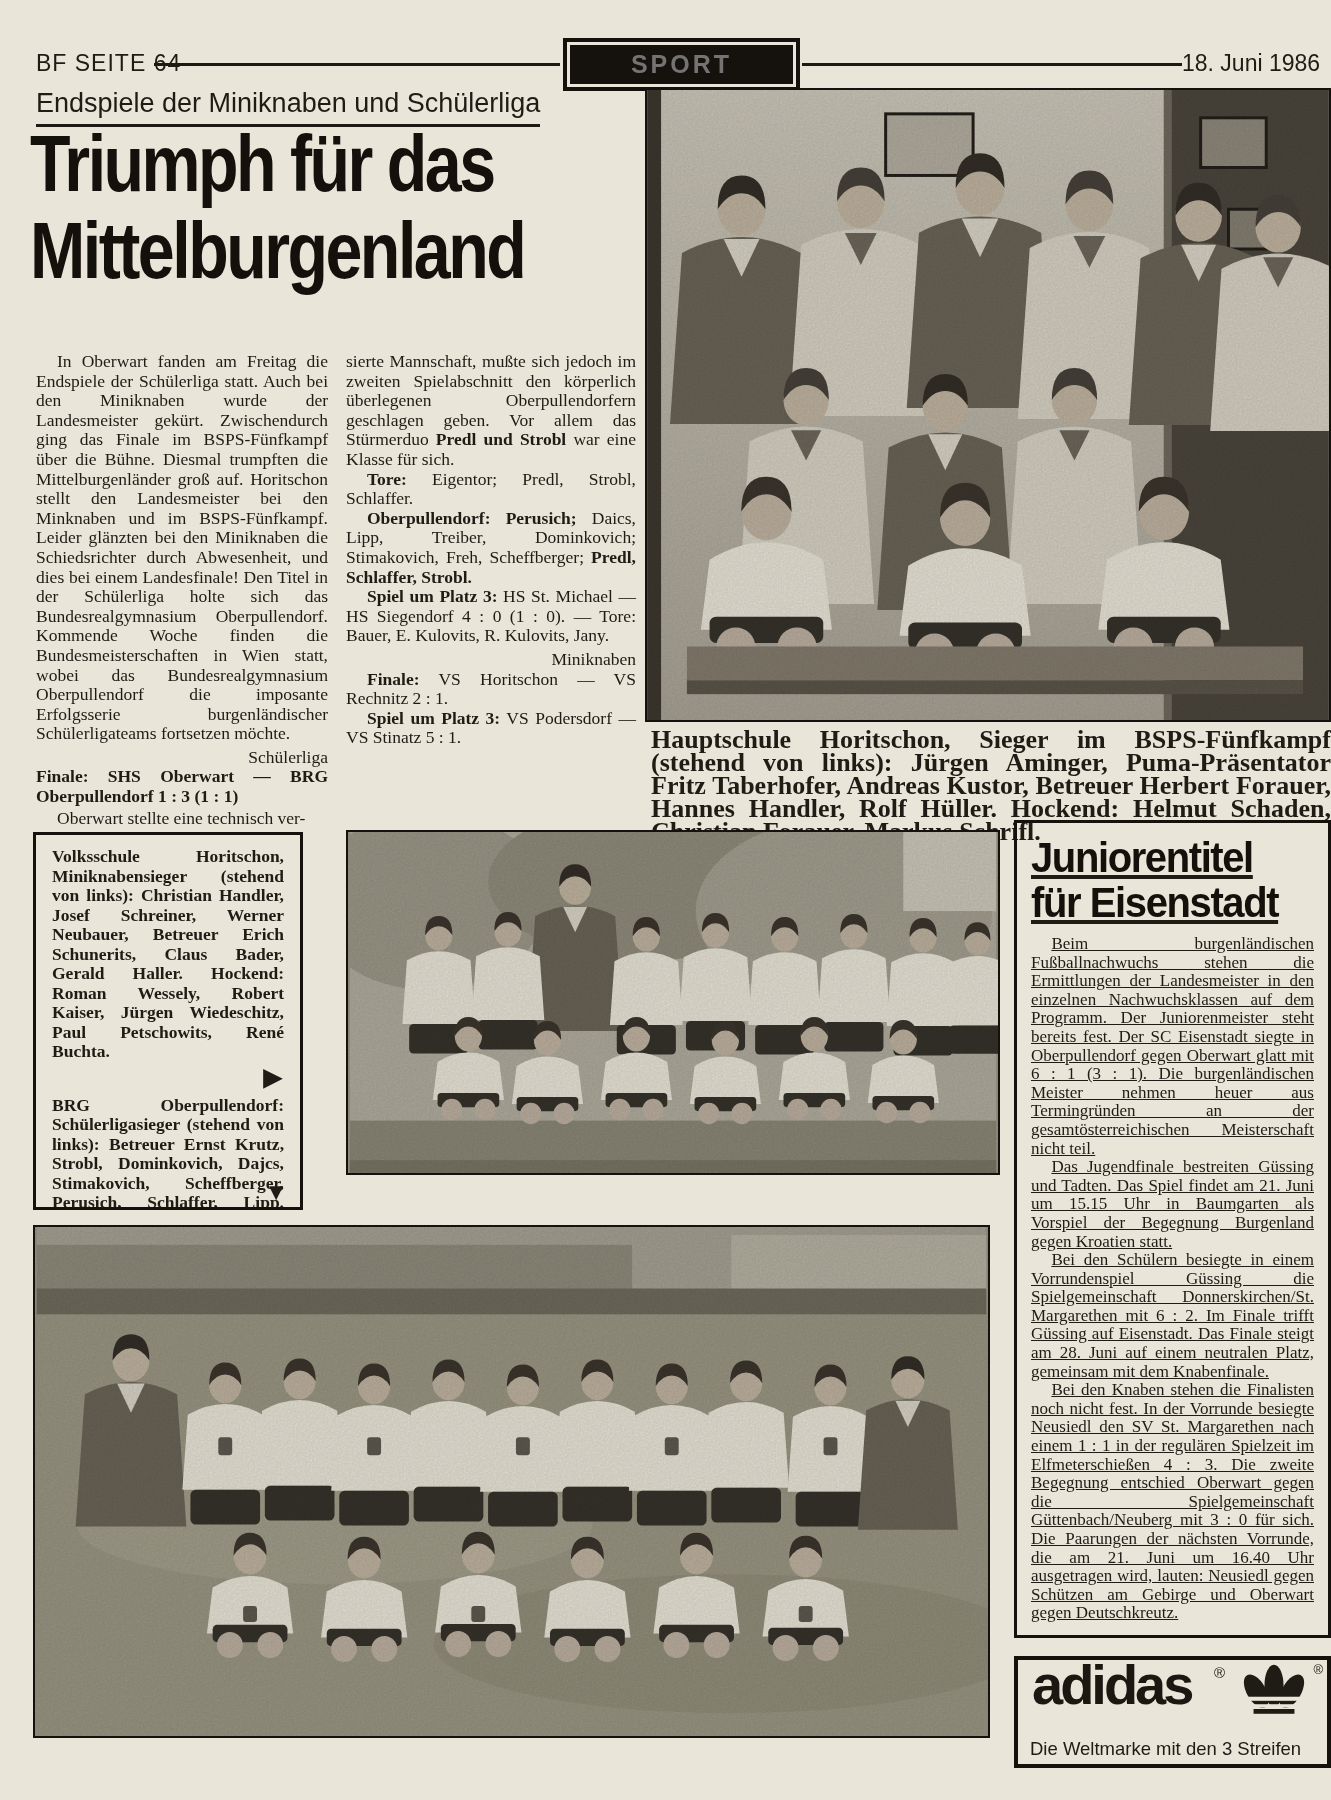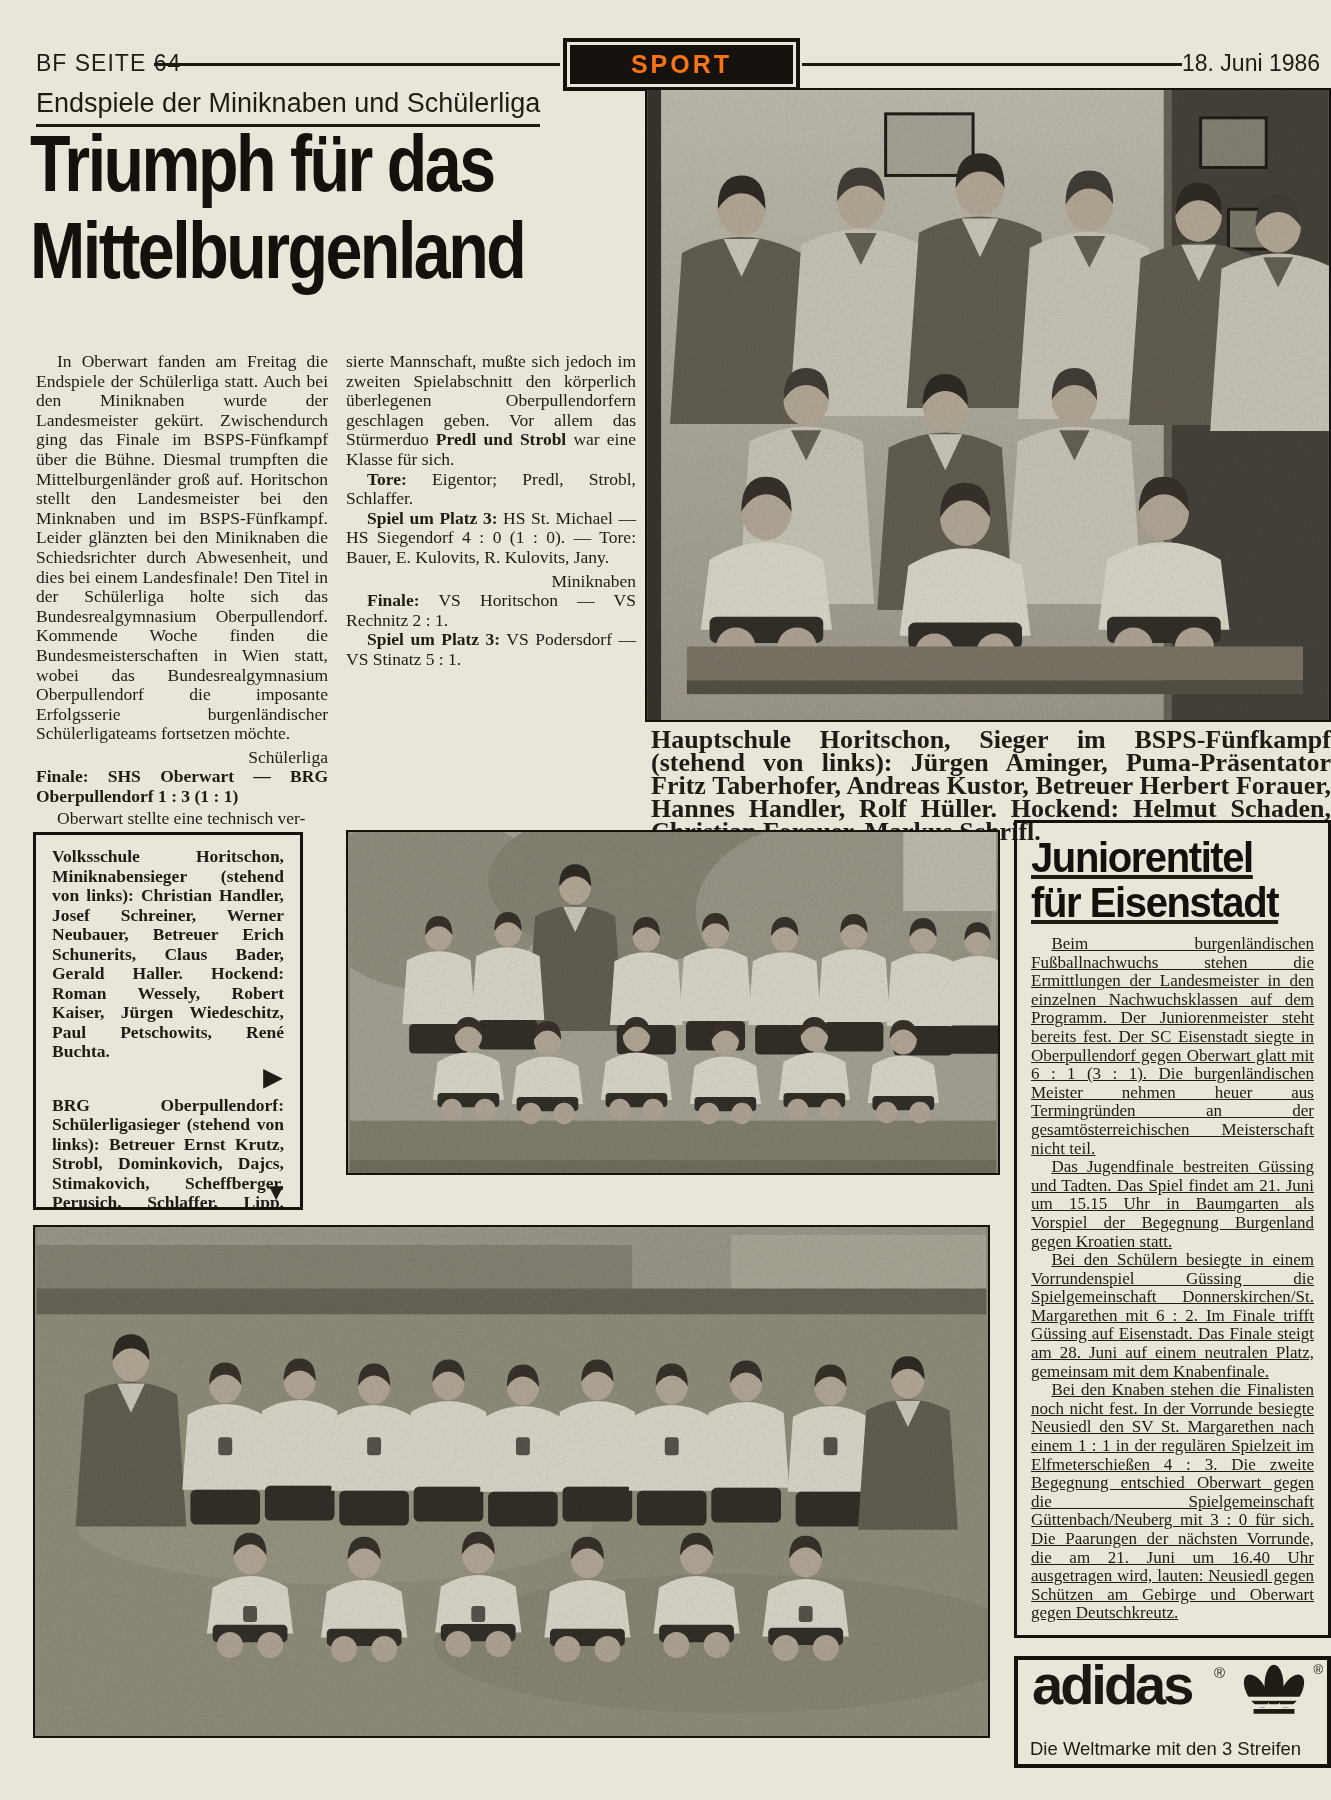"SPORT" .sport-inner { color: #f97316 -> #737373 }
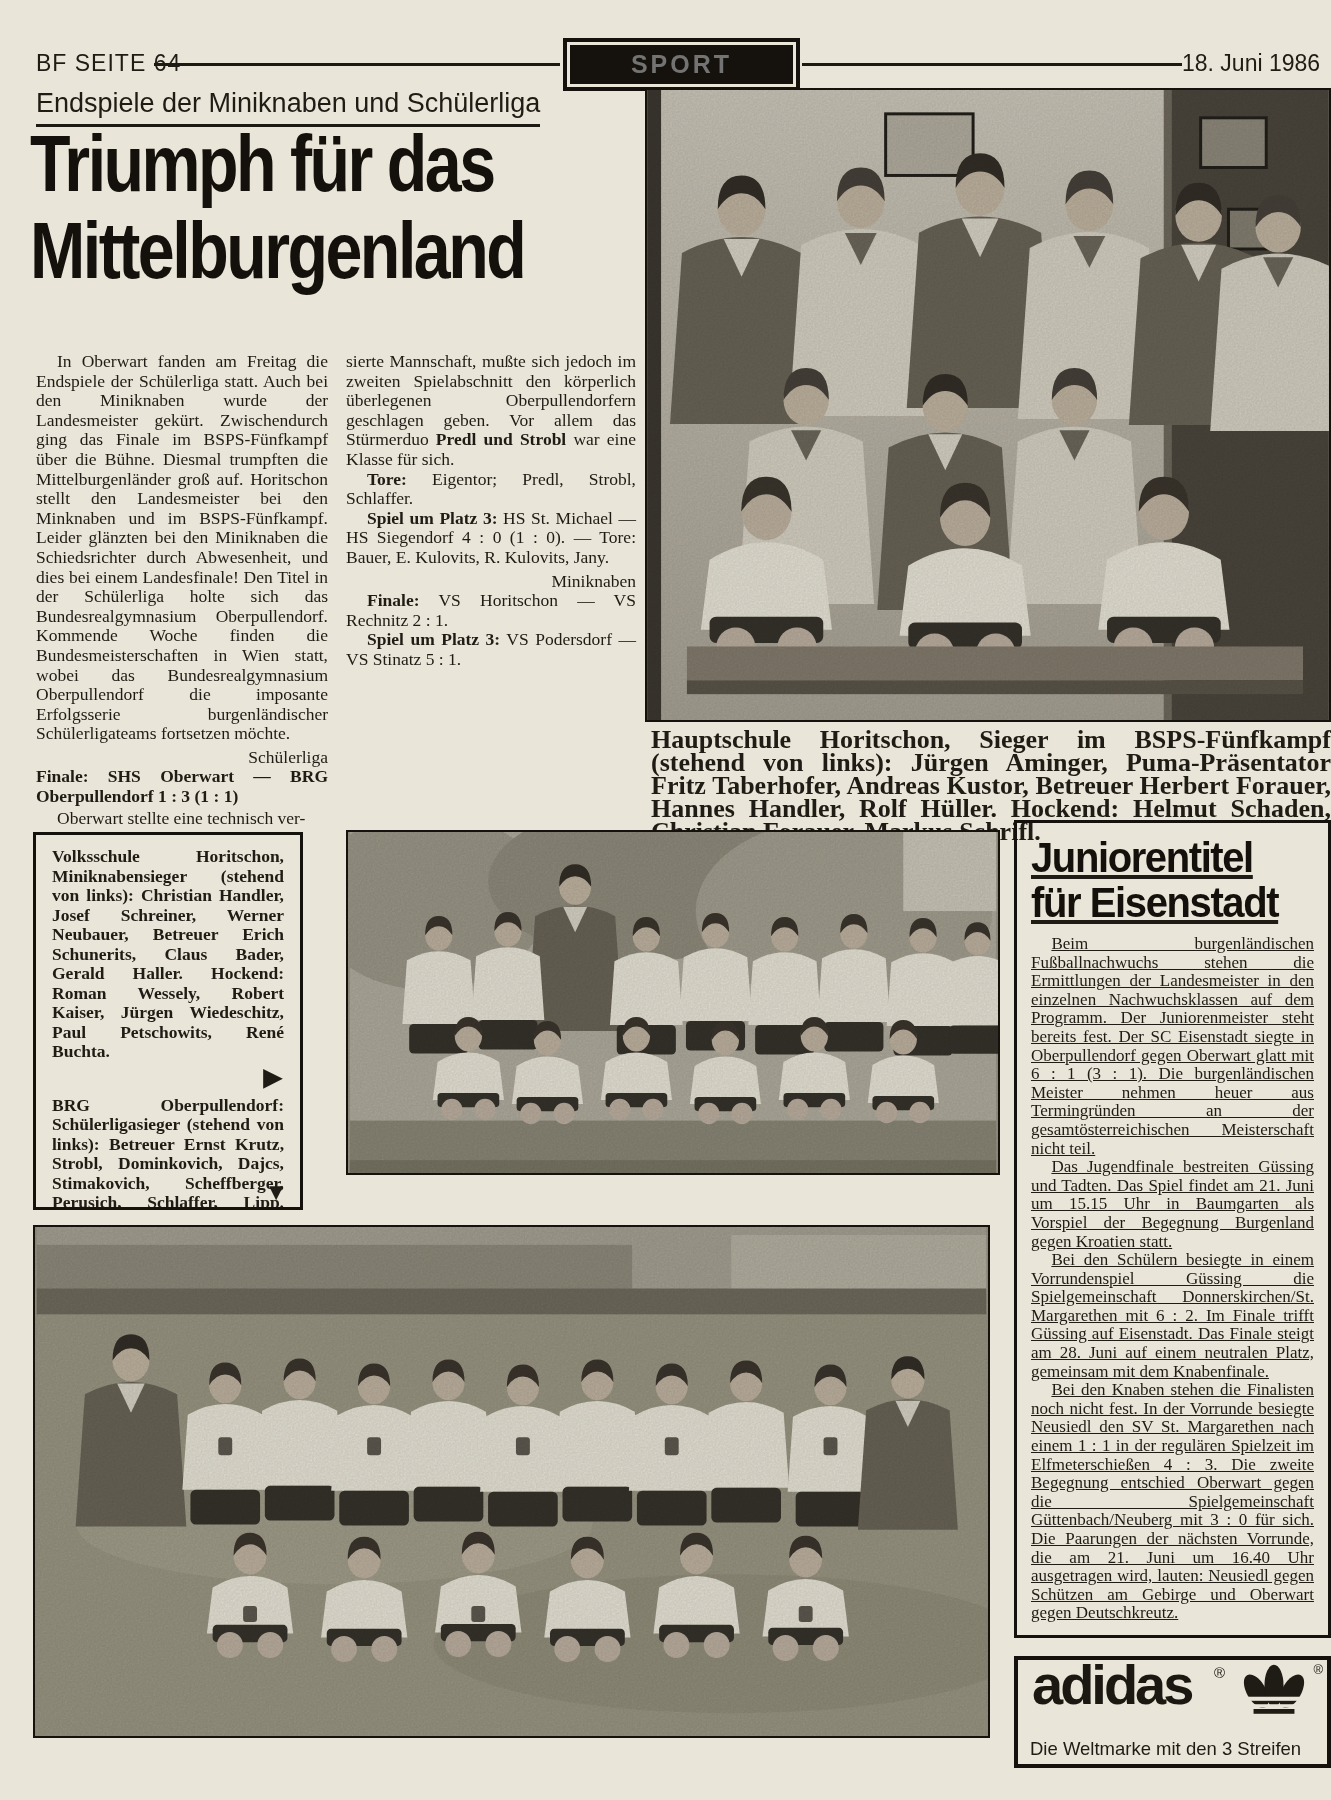"Oberpullendorf: Perusich; Daics, Lipp," p.ind { html: none -> <p><b>Oberpullendorf:</b><b> Perusich;</b><span> Daics, Lipp, Treiber, Dominkovich; Stimakovich, Freh, Scheffberger; </span><b>Predl, Schlaffer, Strobl.</b></p> }
